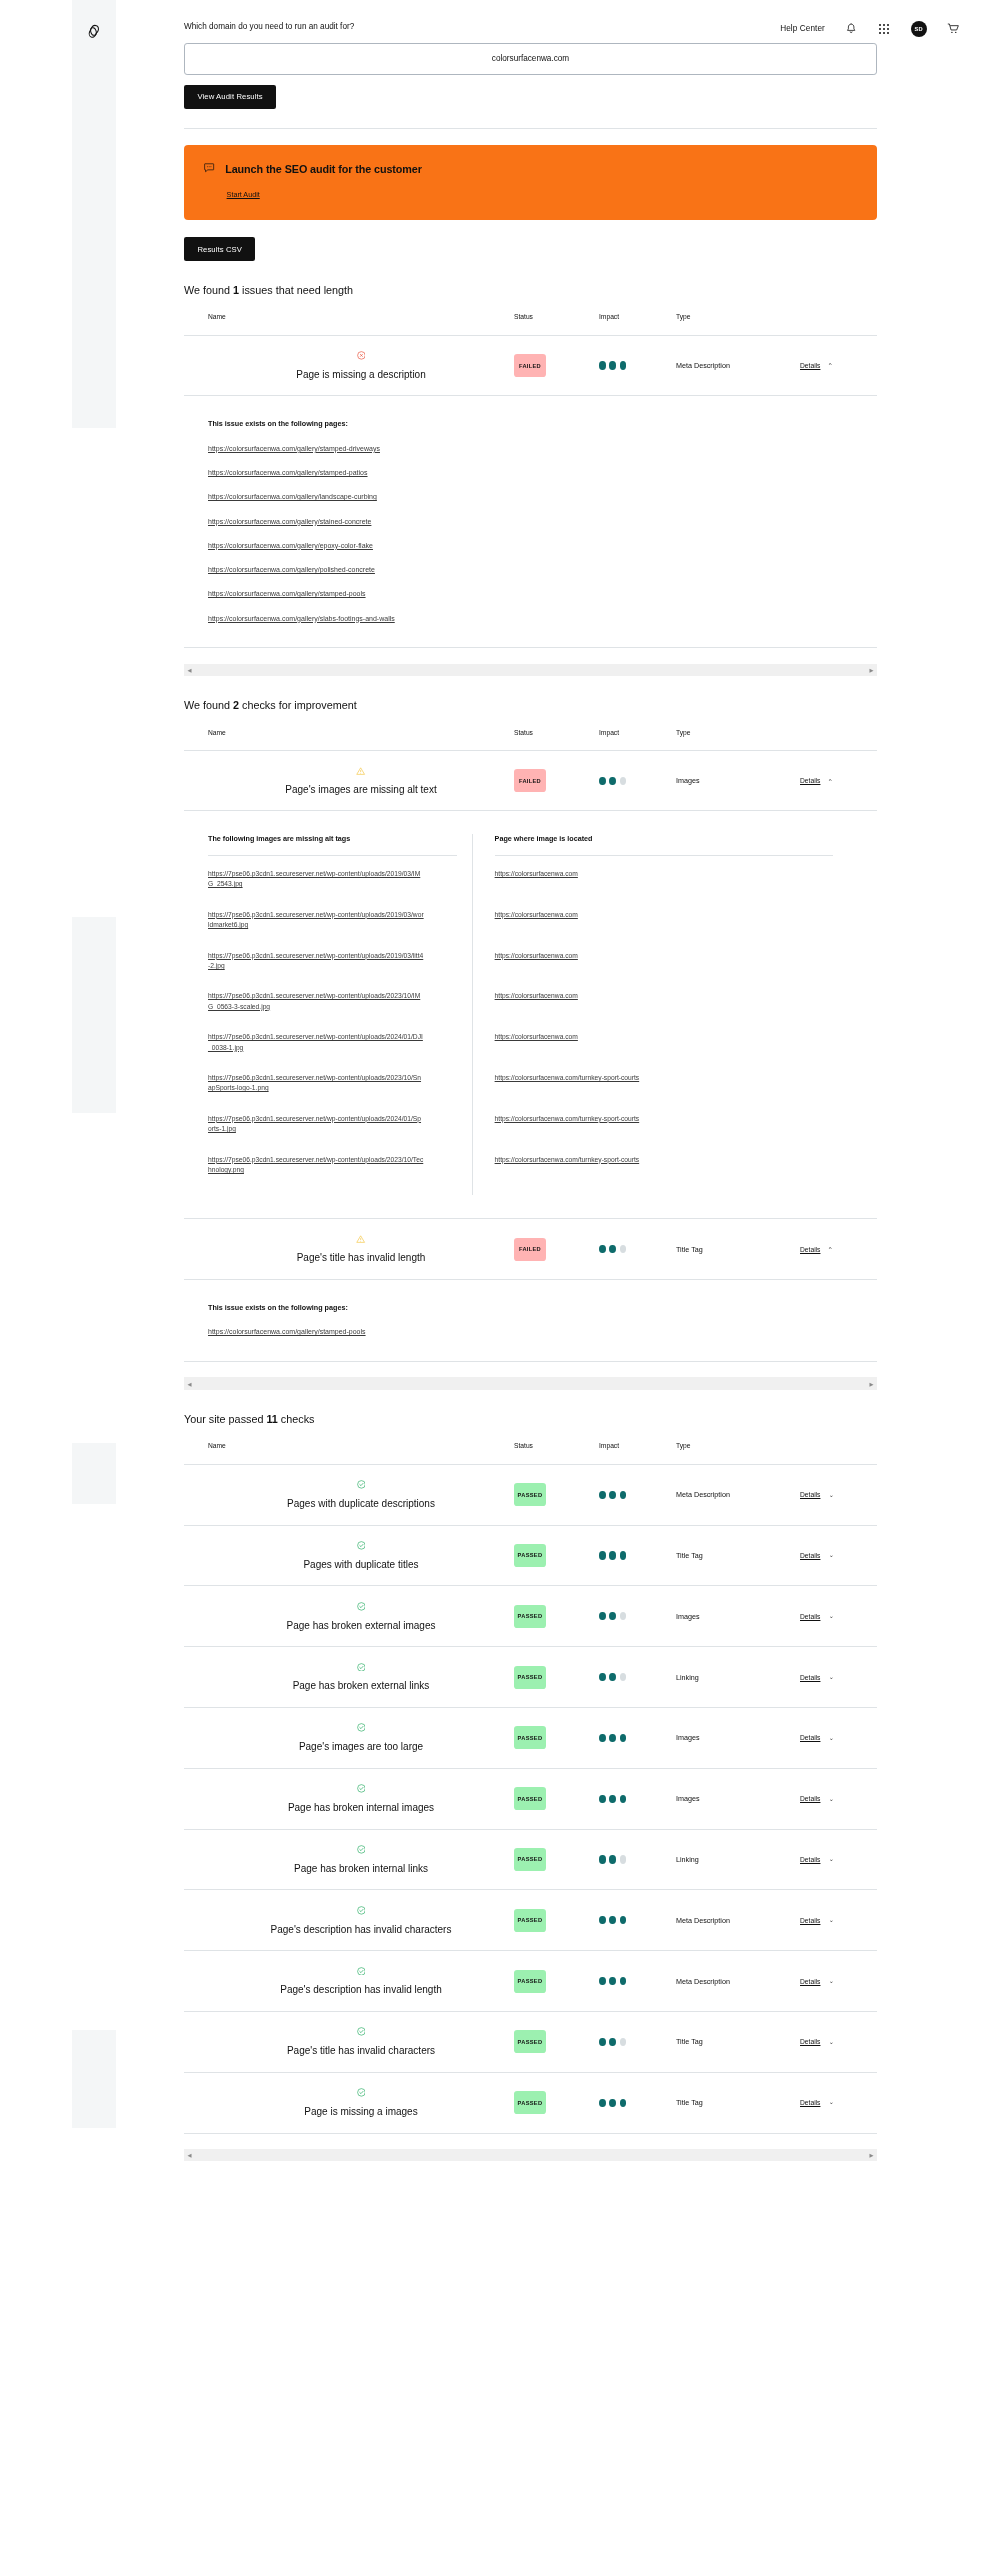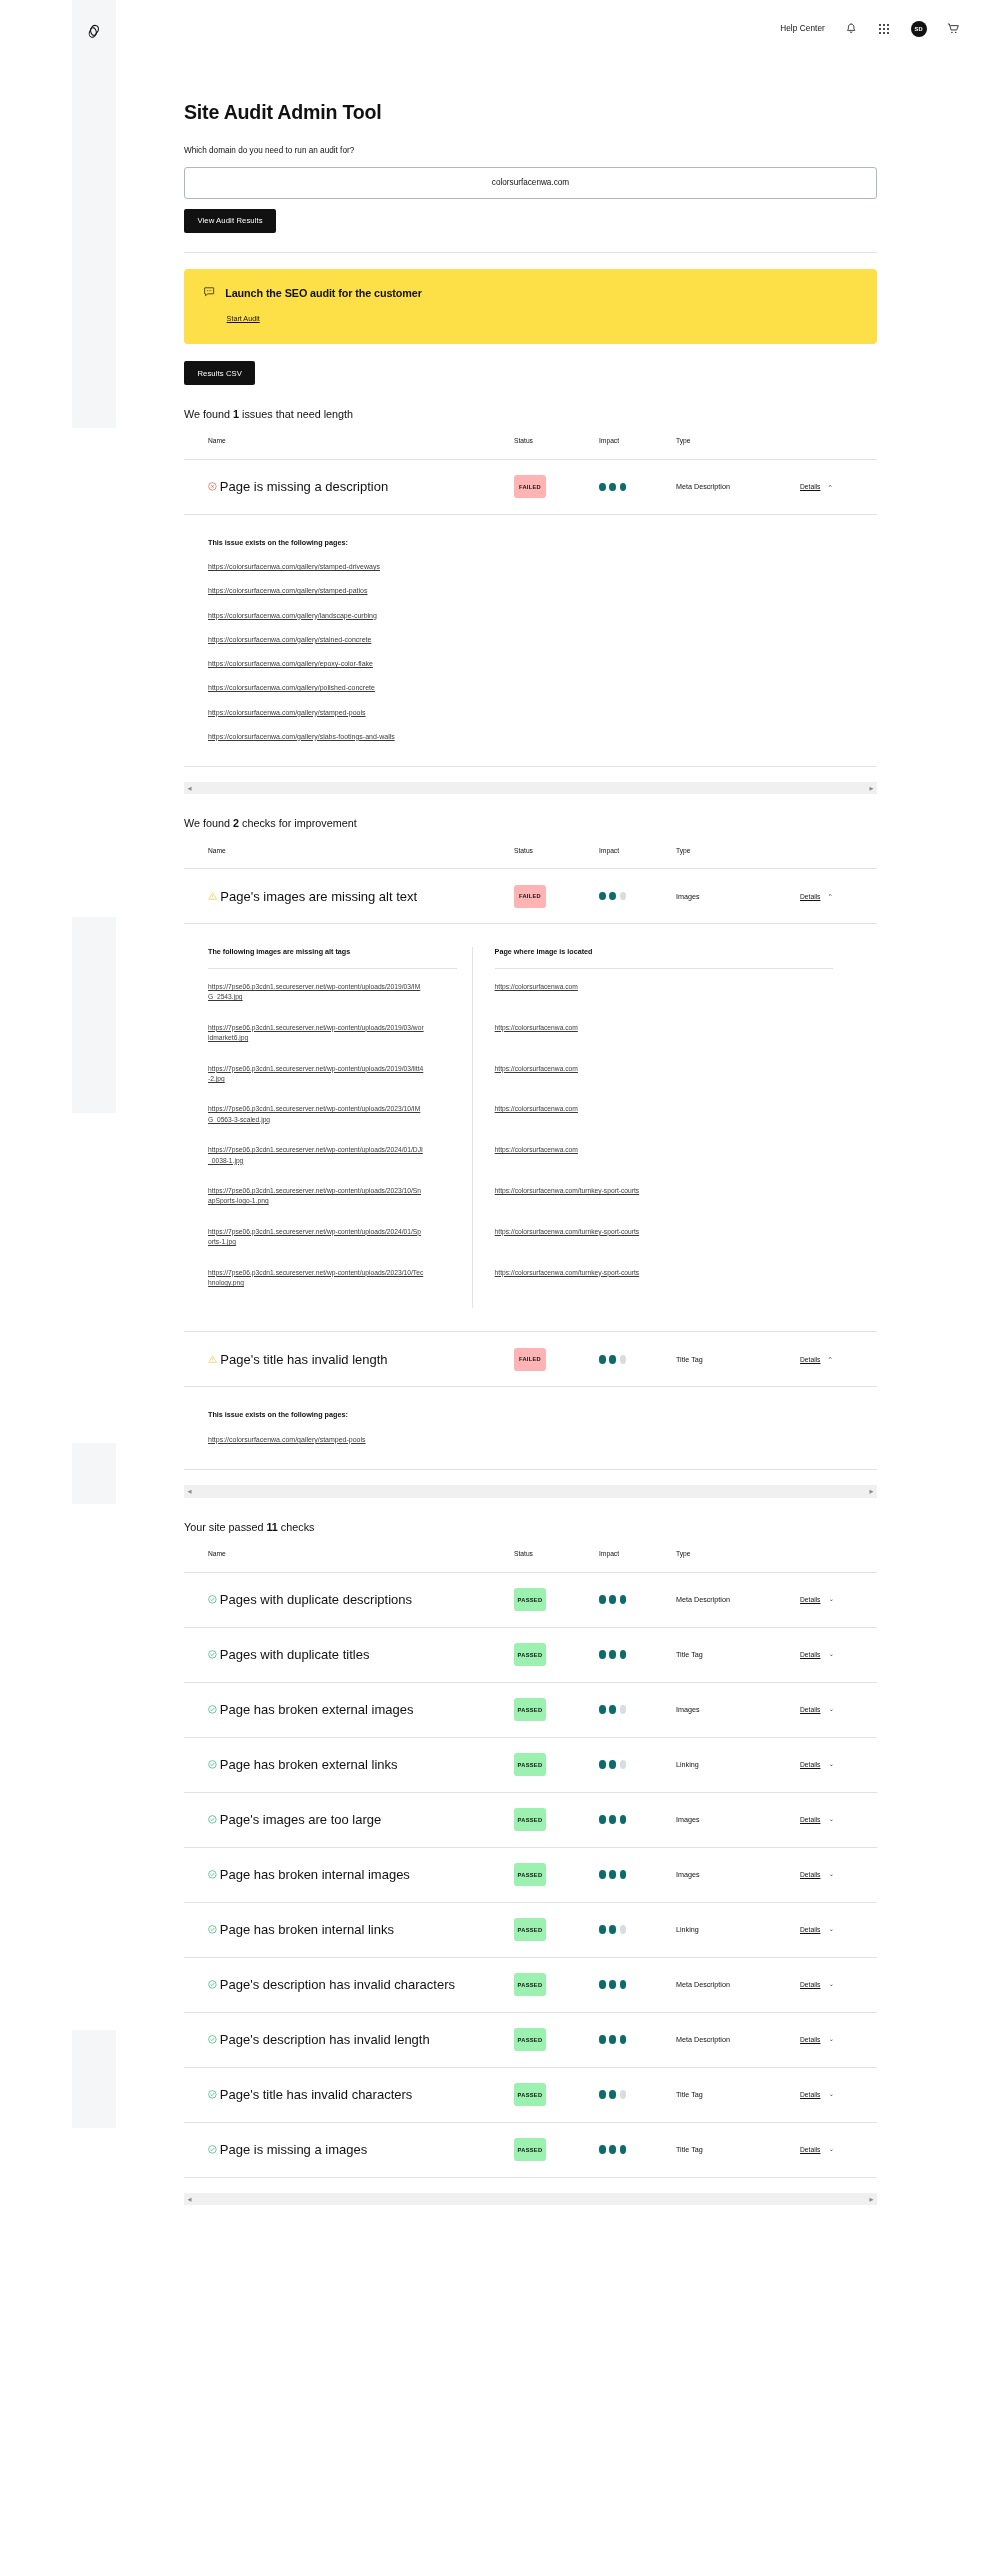"Site Audit Admin Tool" h1.page-title { html: <h1>Site Audit Admin Tool</h1> -> none }
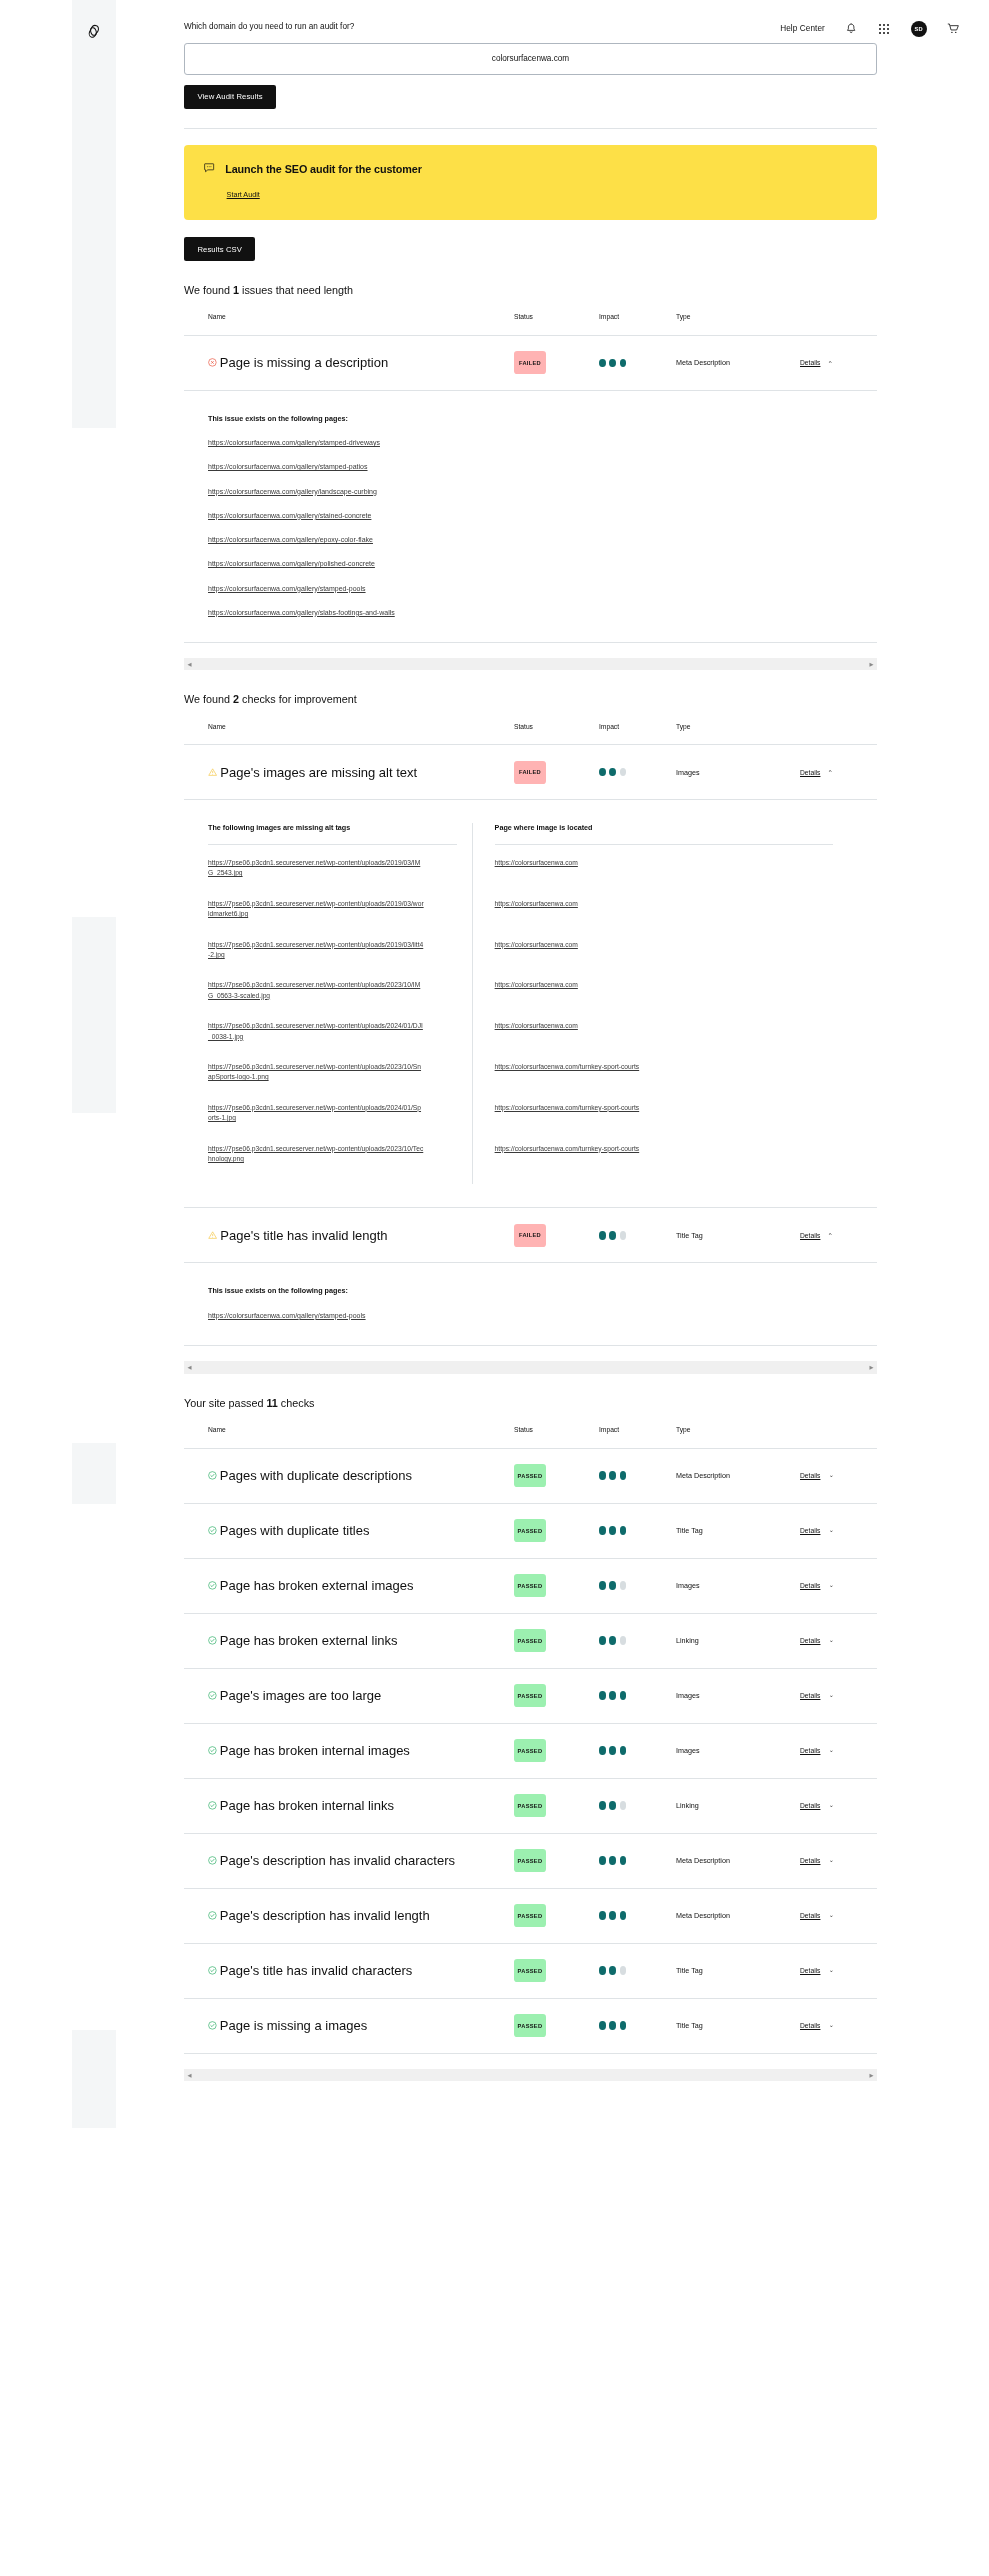"Launch the SEO audit for" .callout { background: #fde047 -> #f97316 }
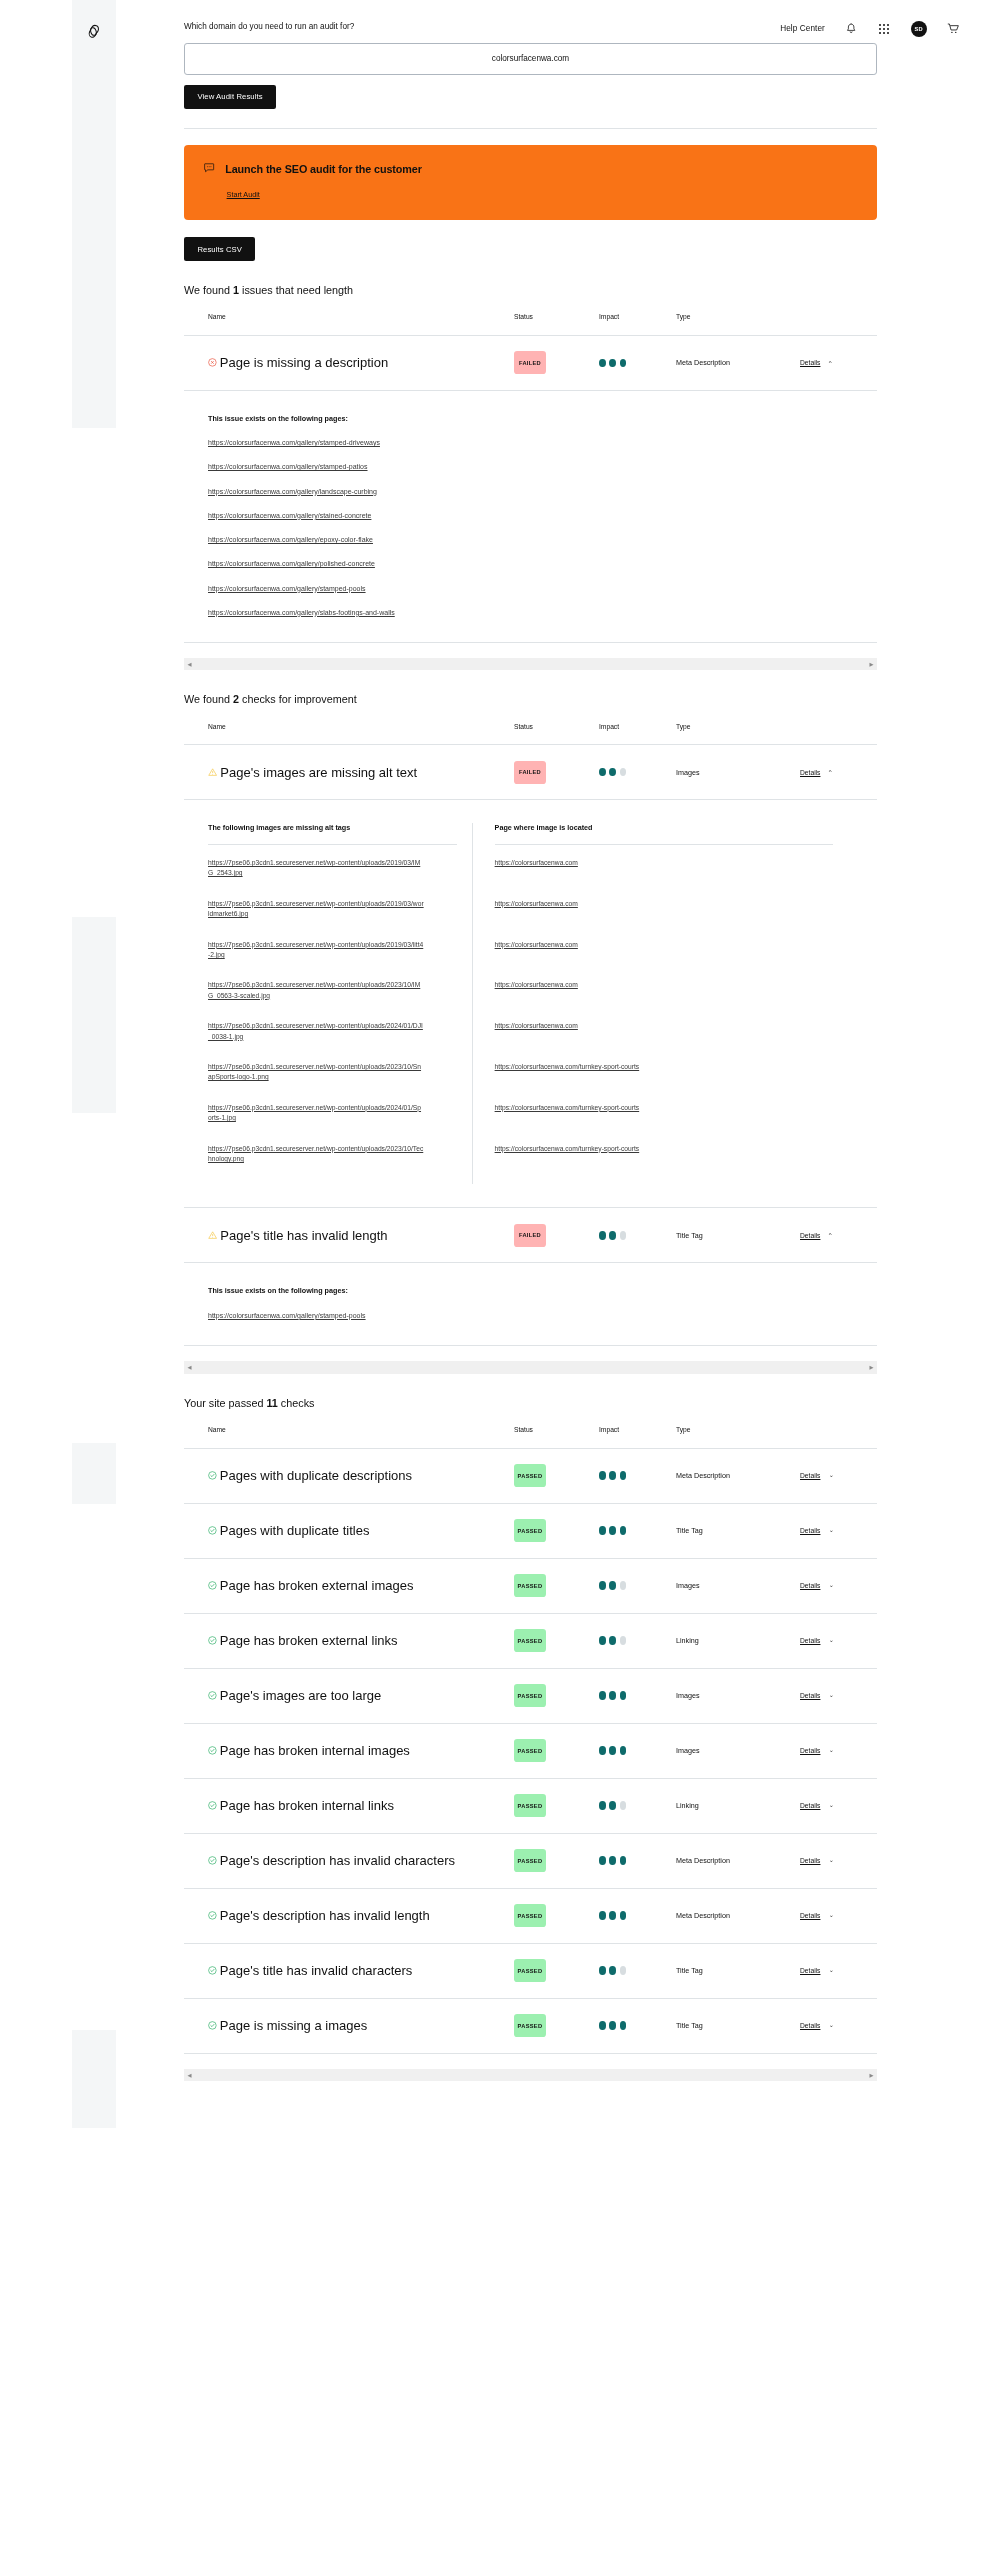"Page is missing a description" .name-cell { flex-direction: none -> column; font-size: 13px -> 10px; gap: 3px -> 9px }
